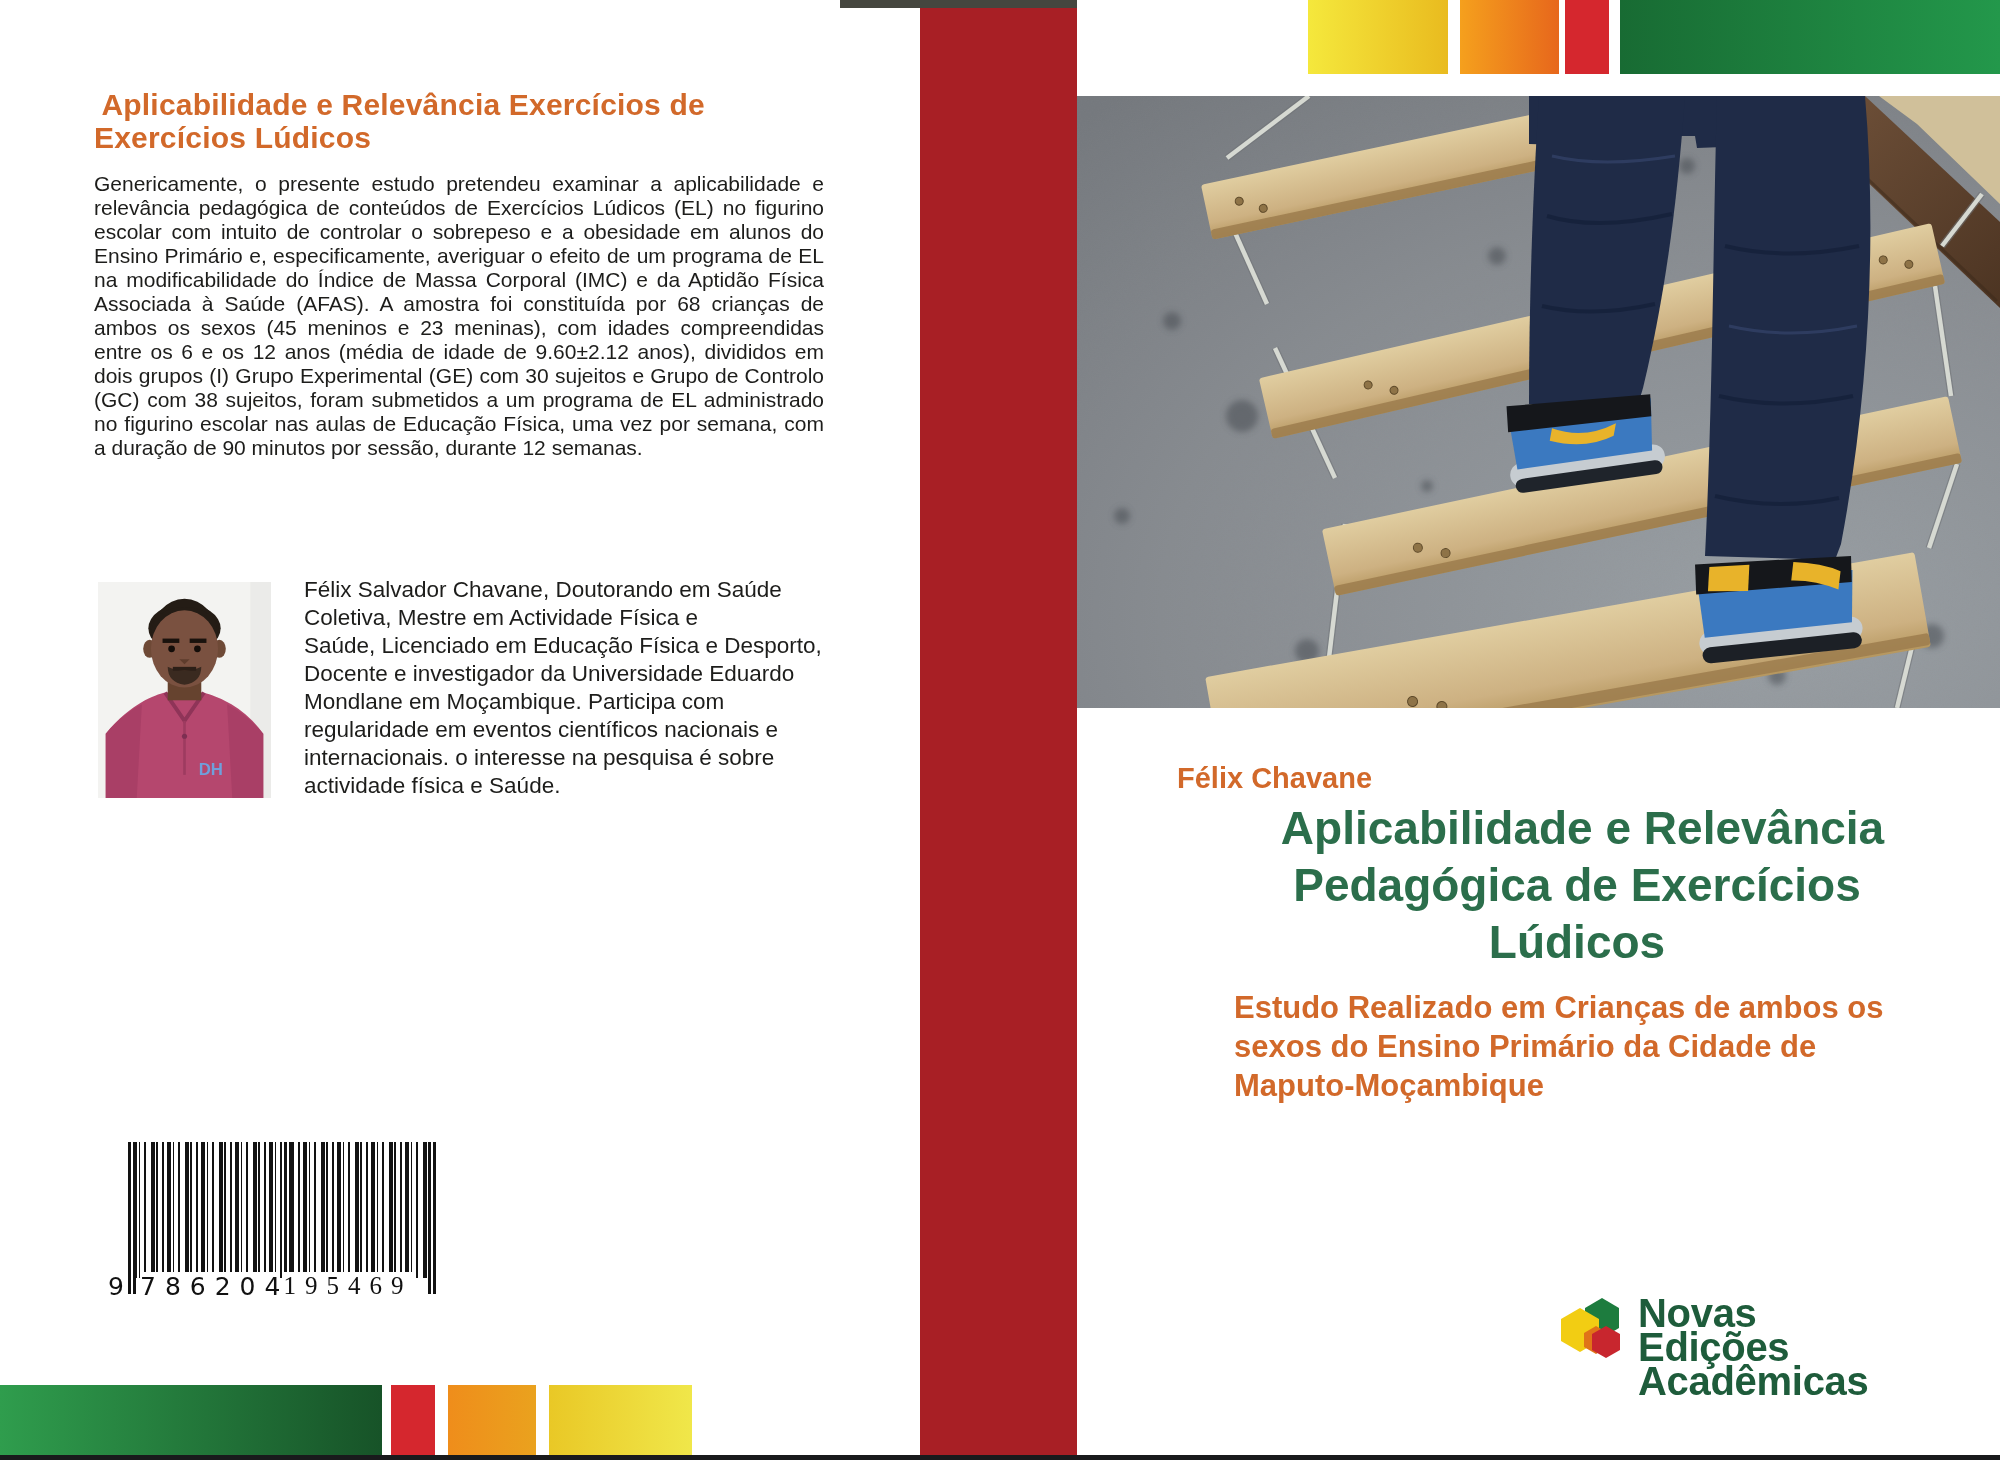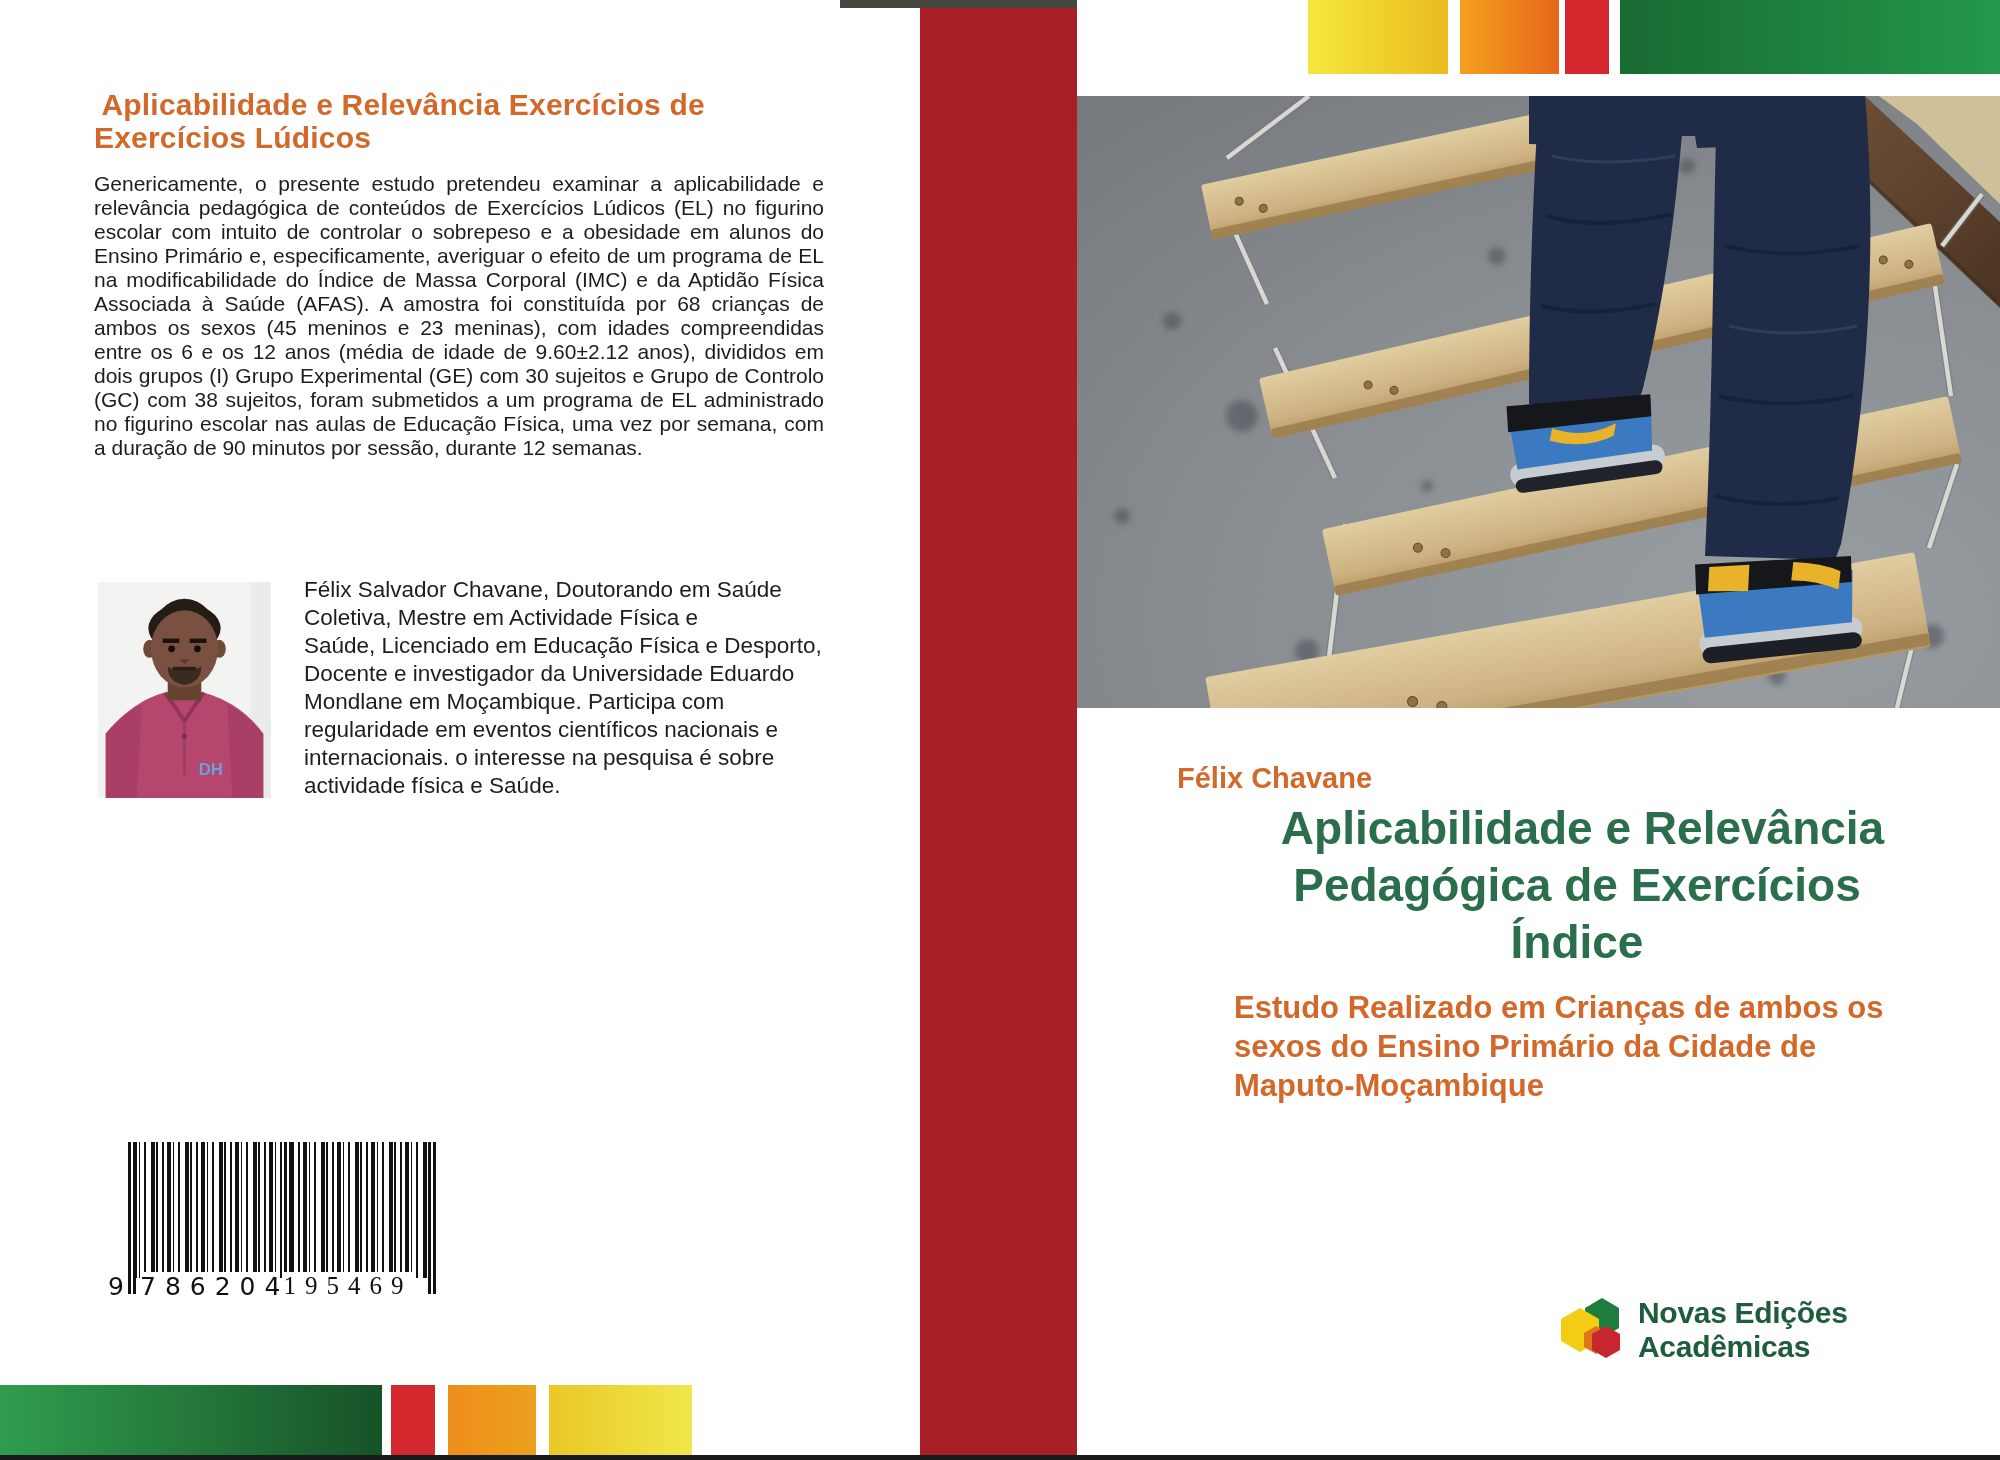"Índice" span { text: Índice -> Lúdicos }
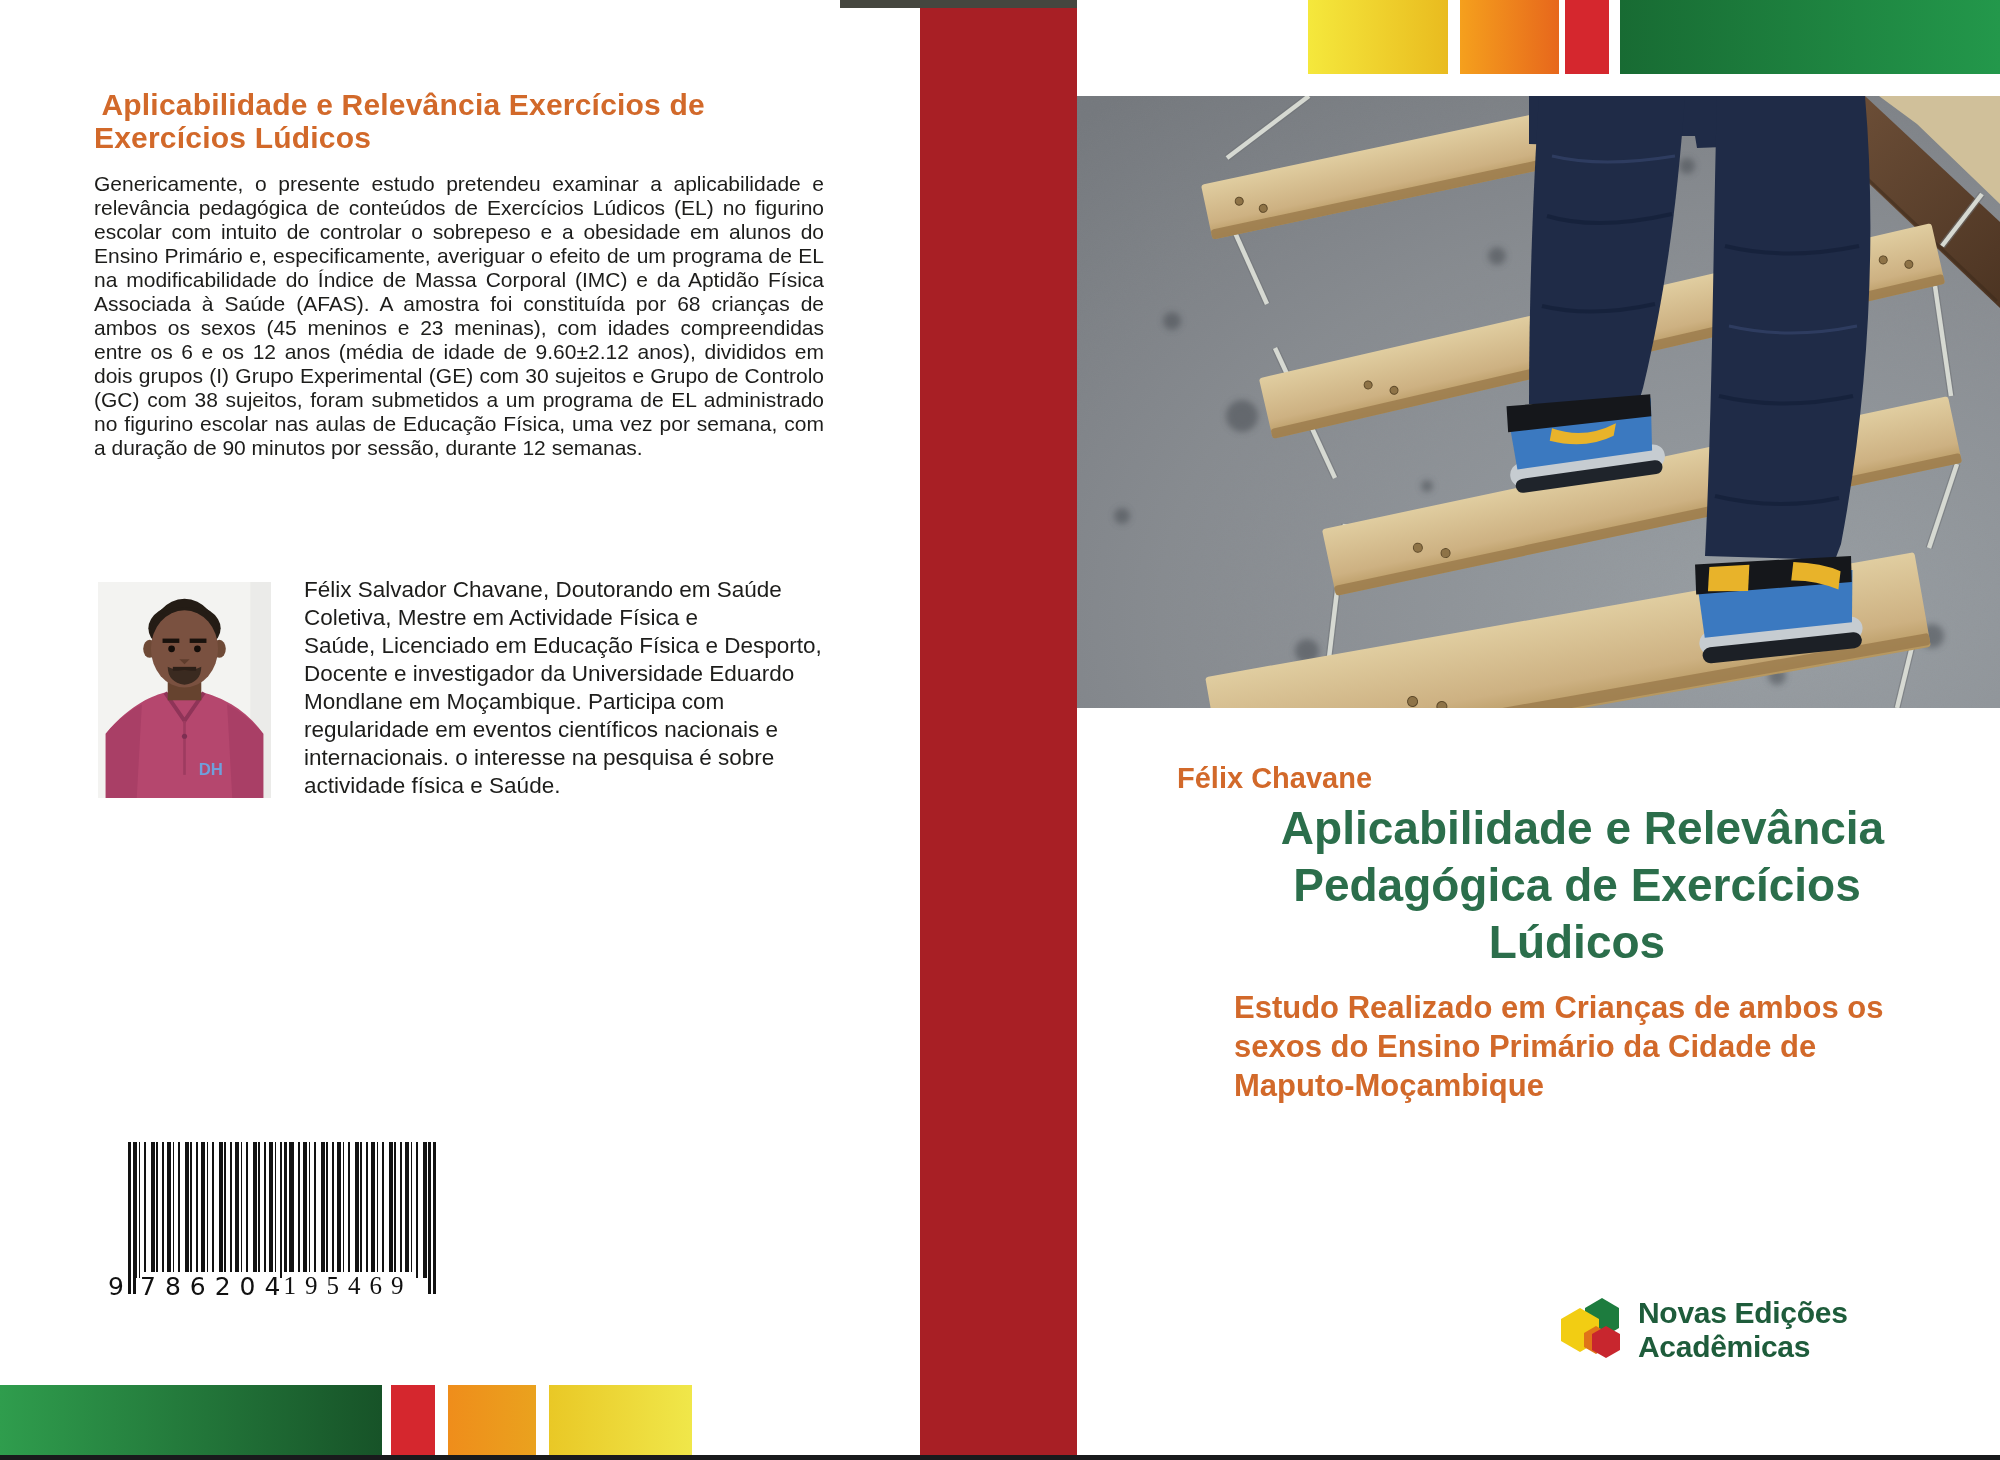"Novas Edições" #publisher .ptext { font-size: 30px -> 40px }
